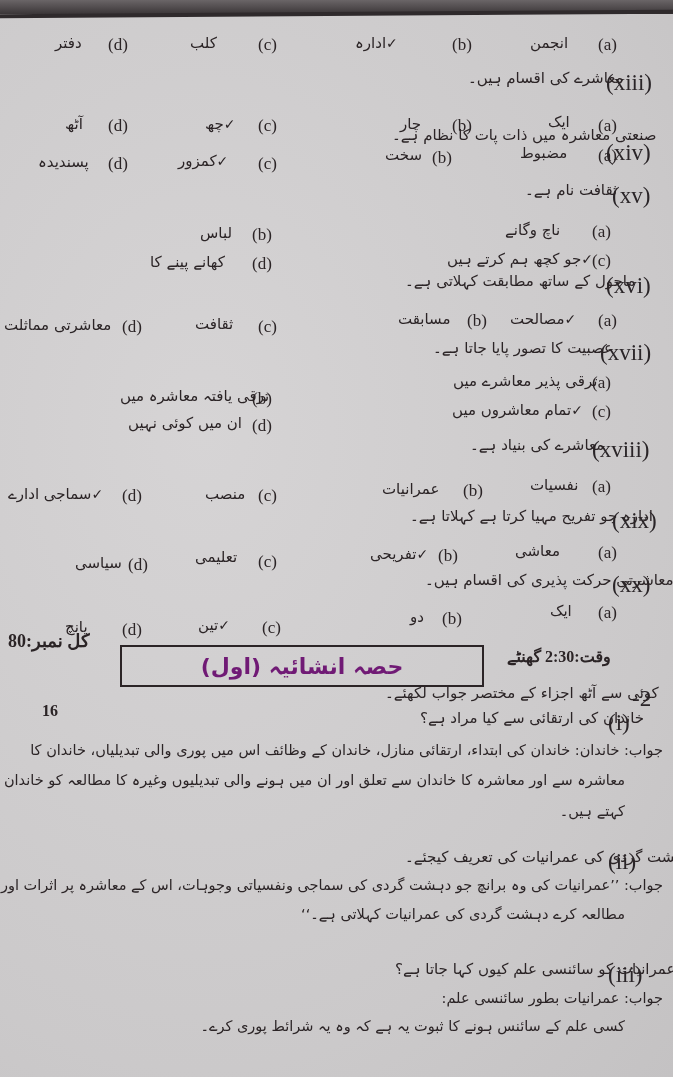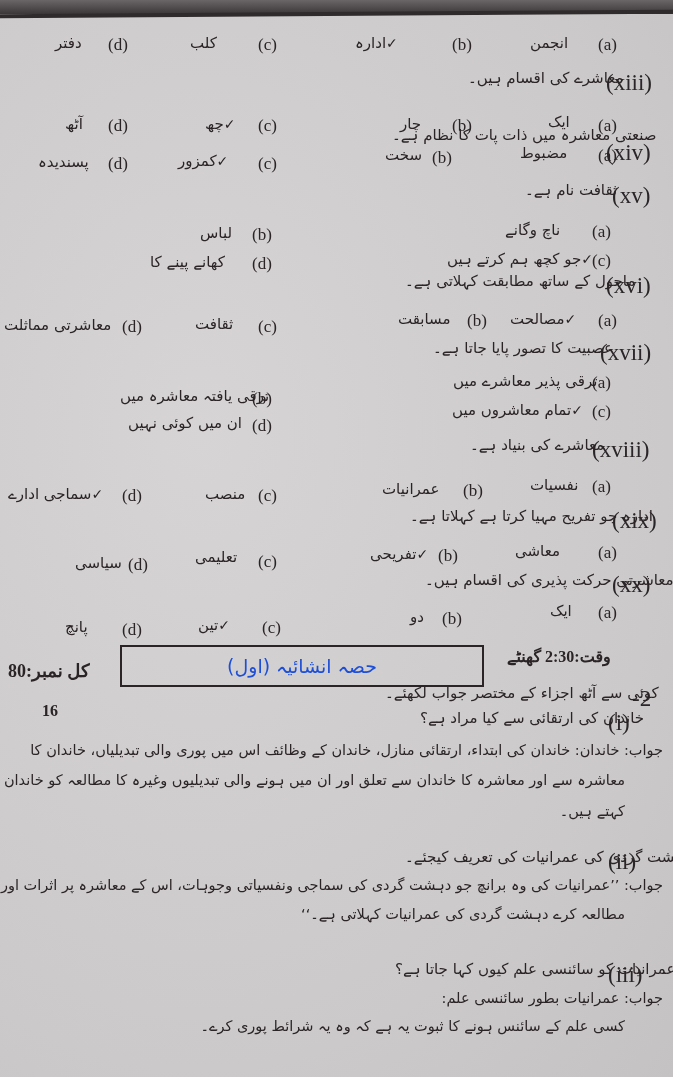"کل نمبر:80" span.abs { top: 660px -> 630px }
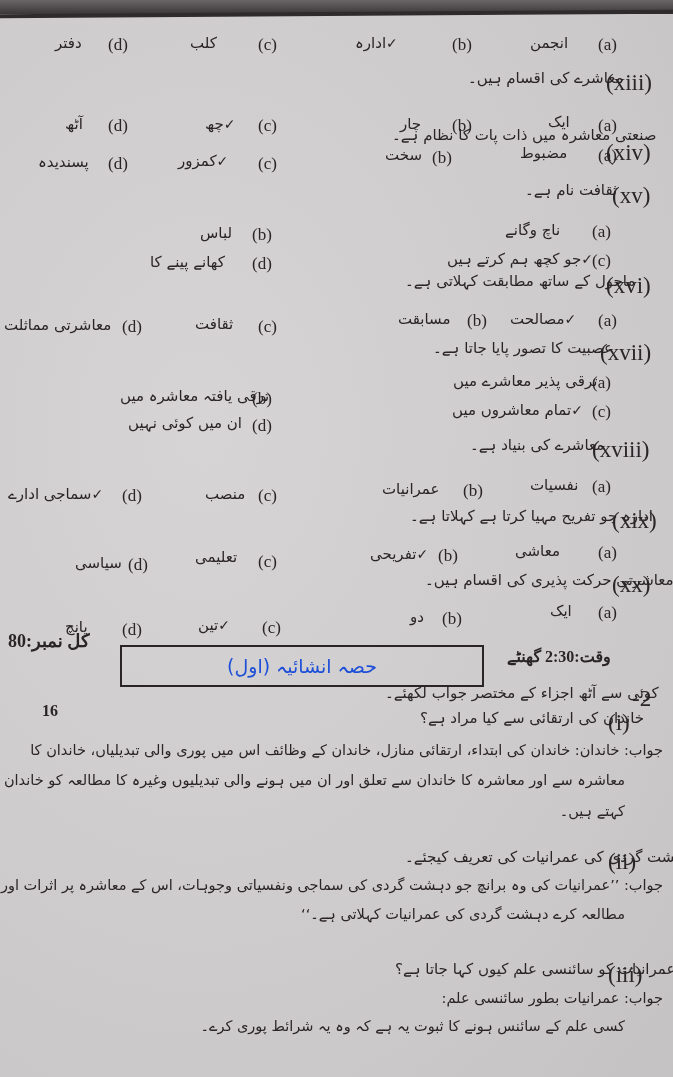"حصہ انشائیہ (اول)" .heading-box span { color: #1d4ed8 -> #701a75; font-size: 19px -> 22px; font-weight: normal -> bold }
